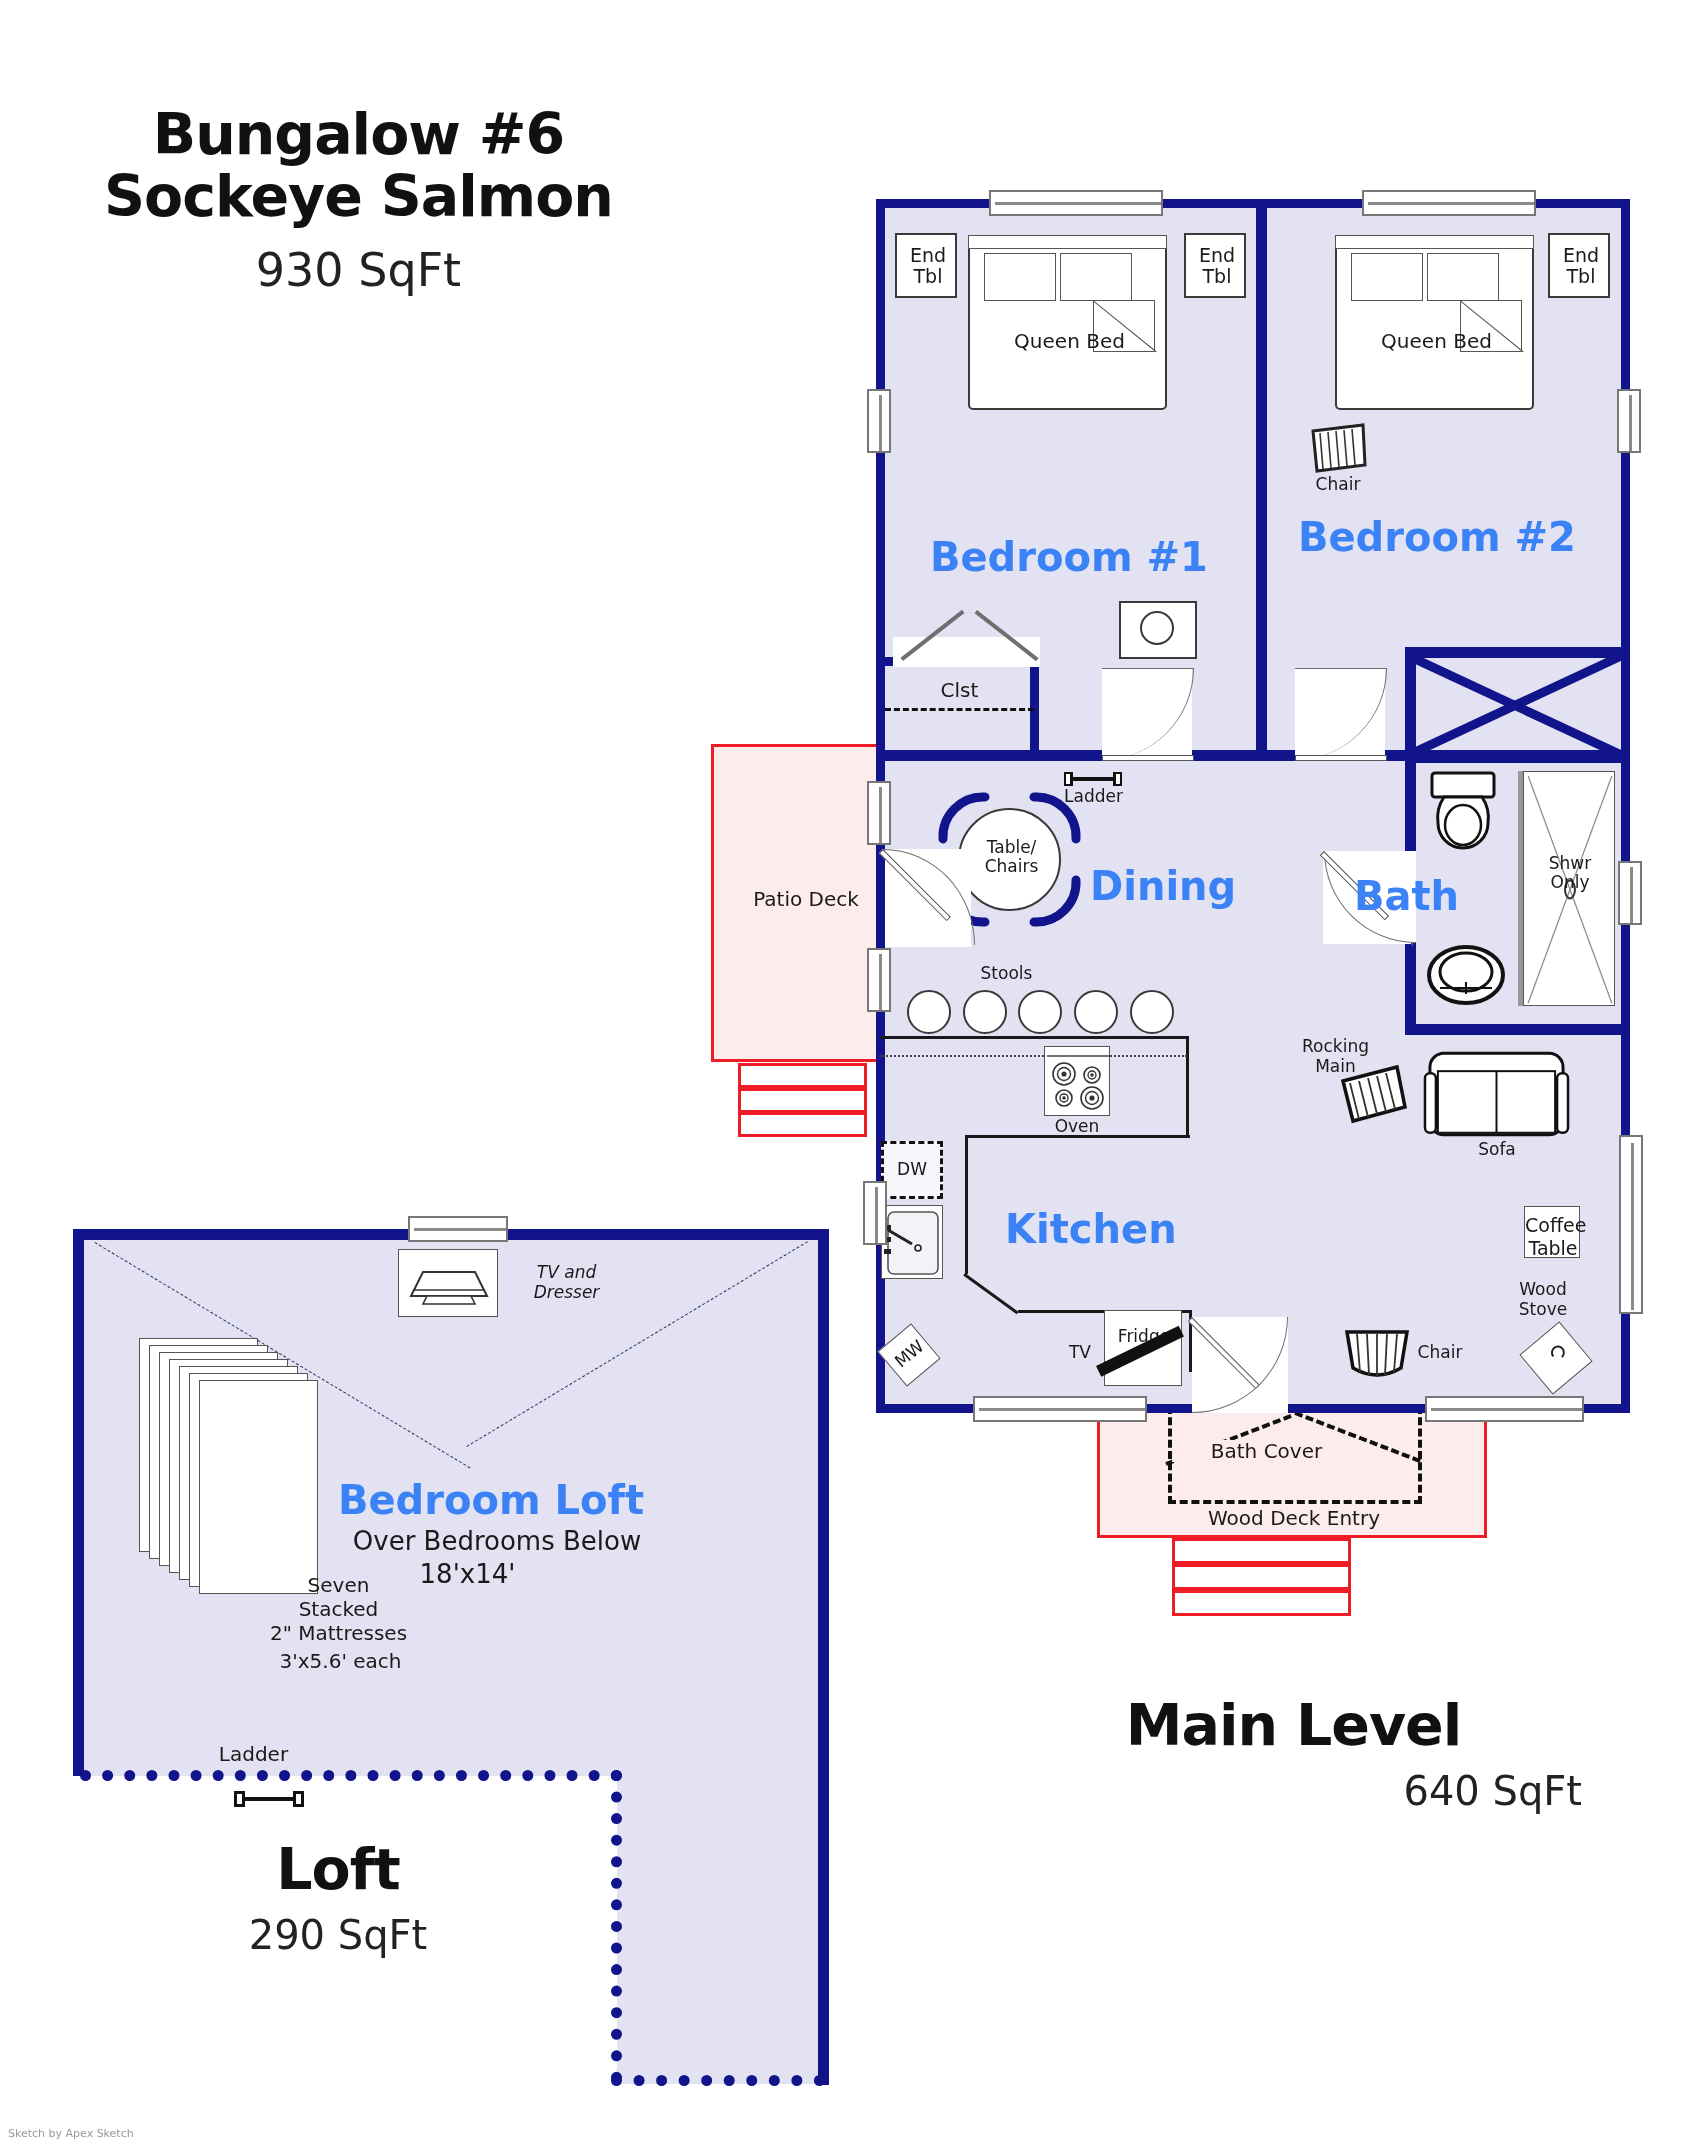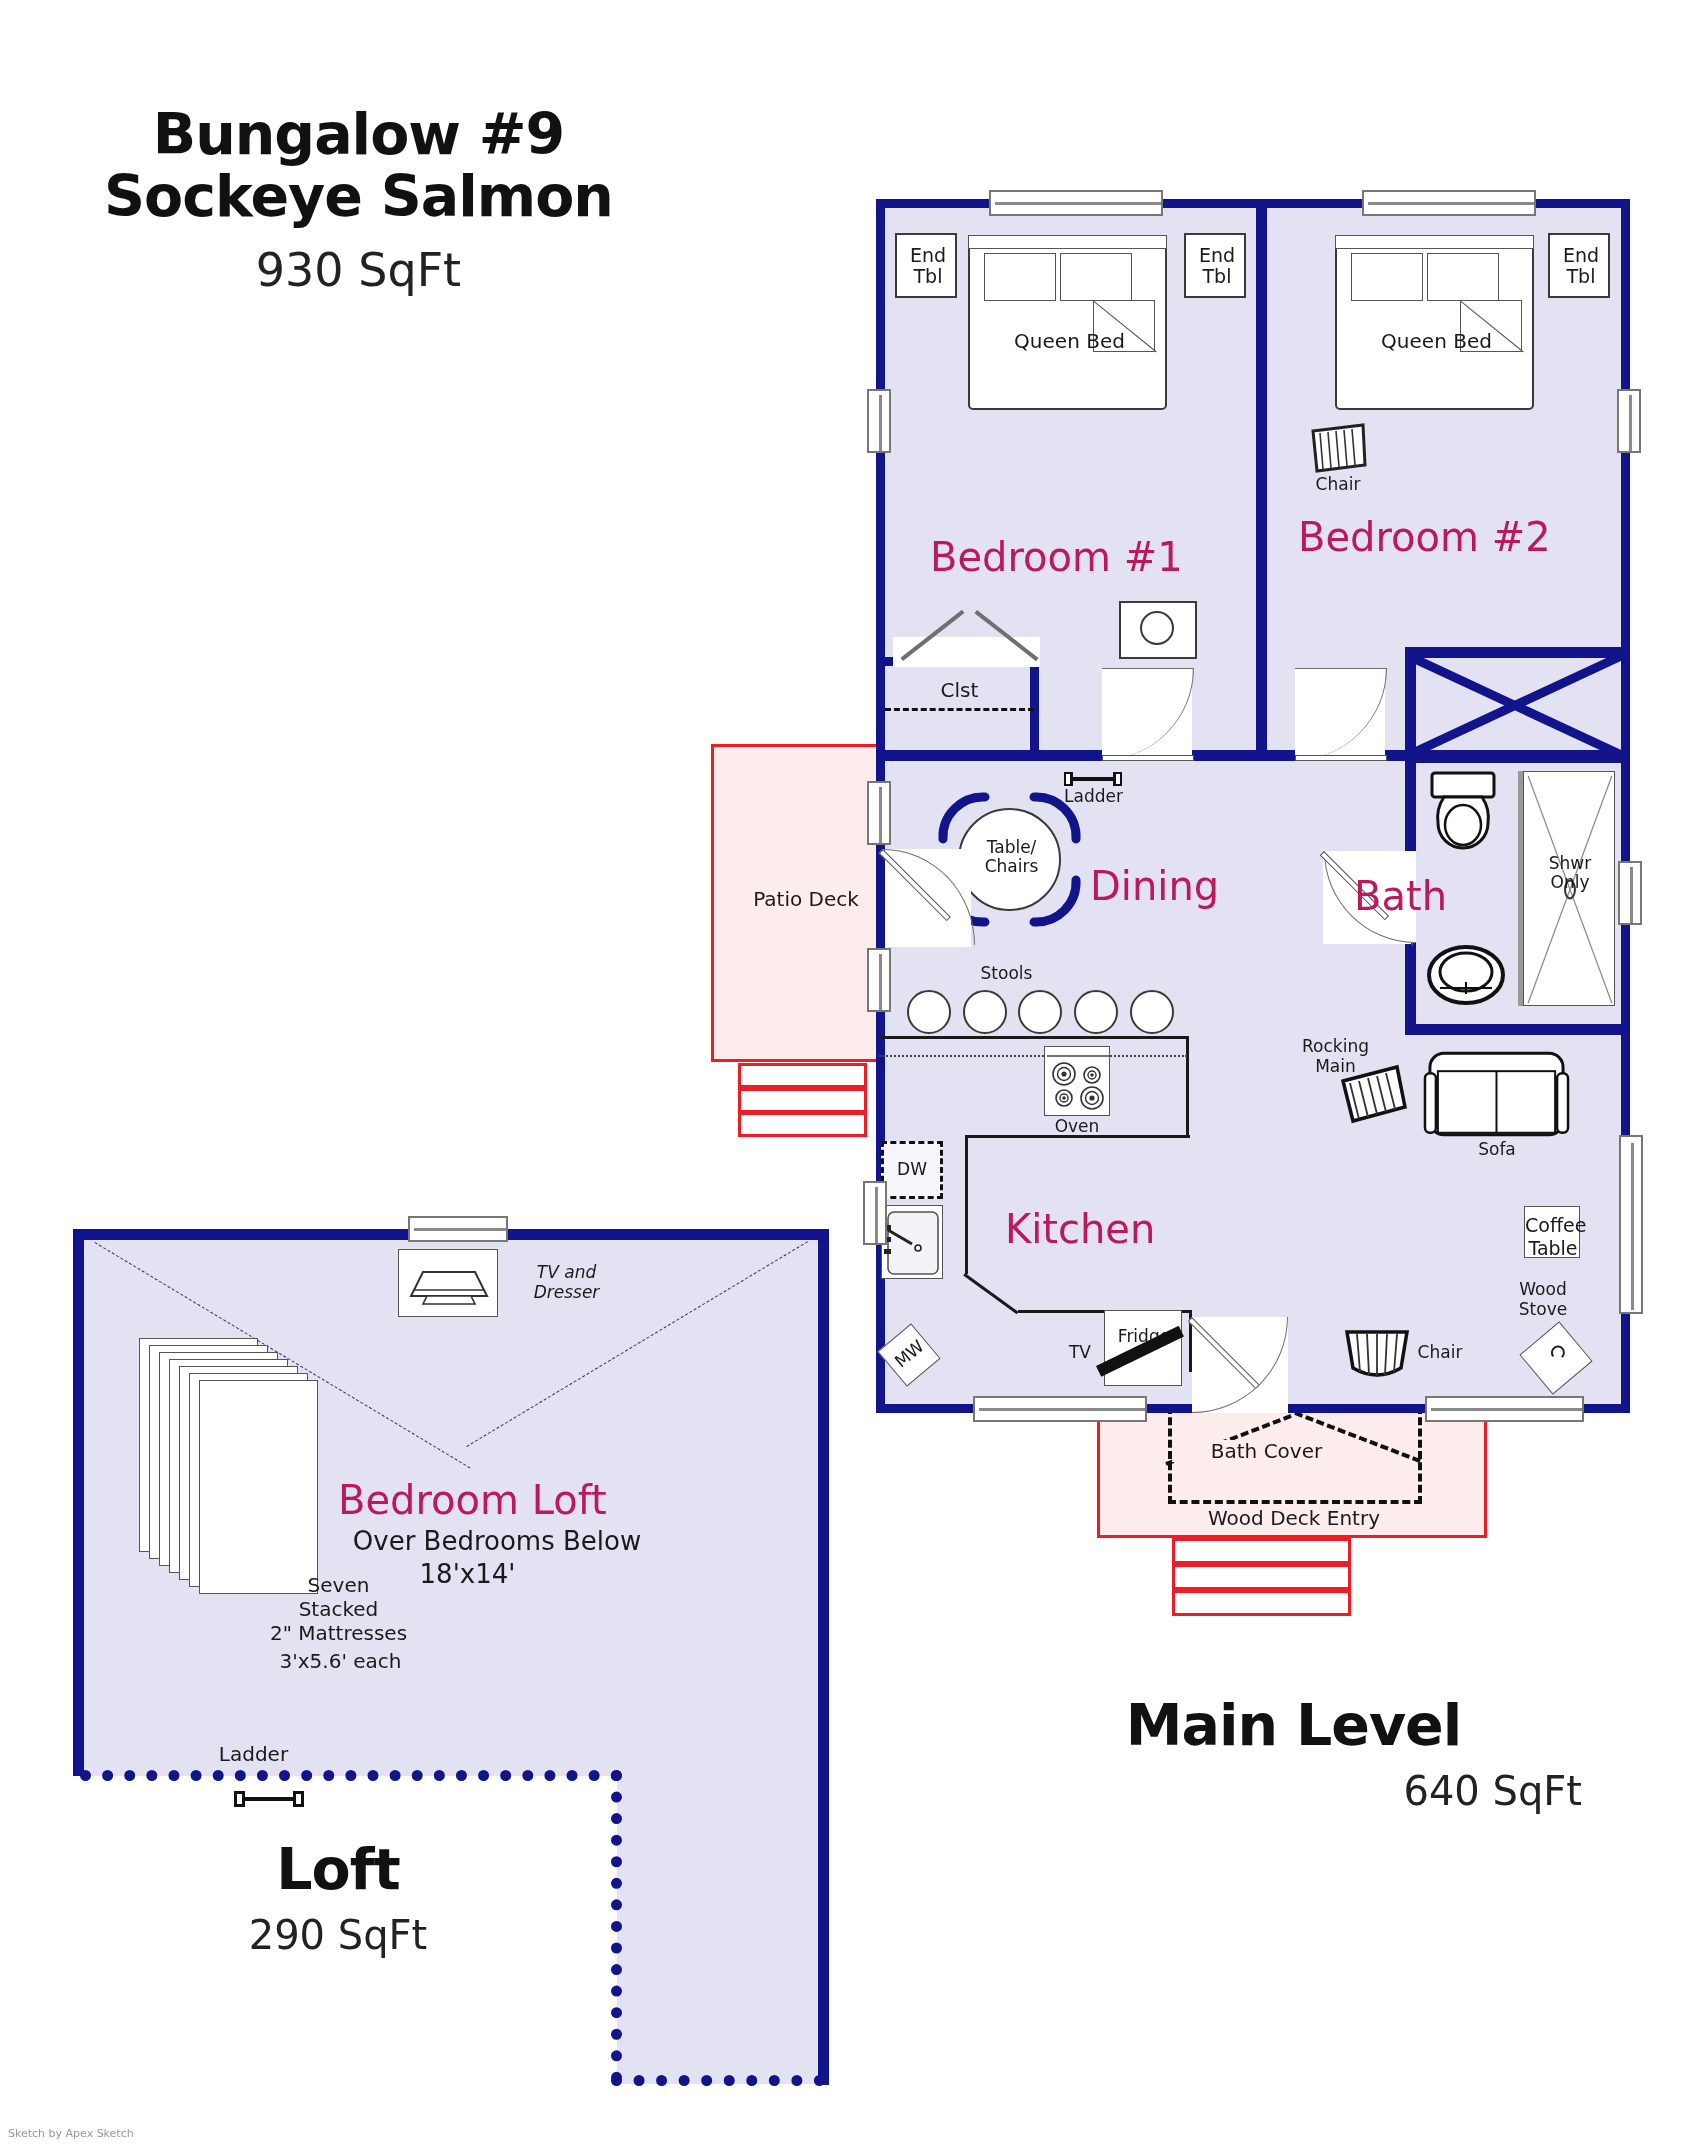"Bungalow #9" div.title-main { text: 9 -> 6 }
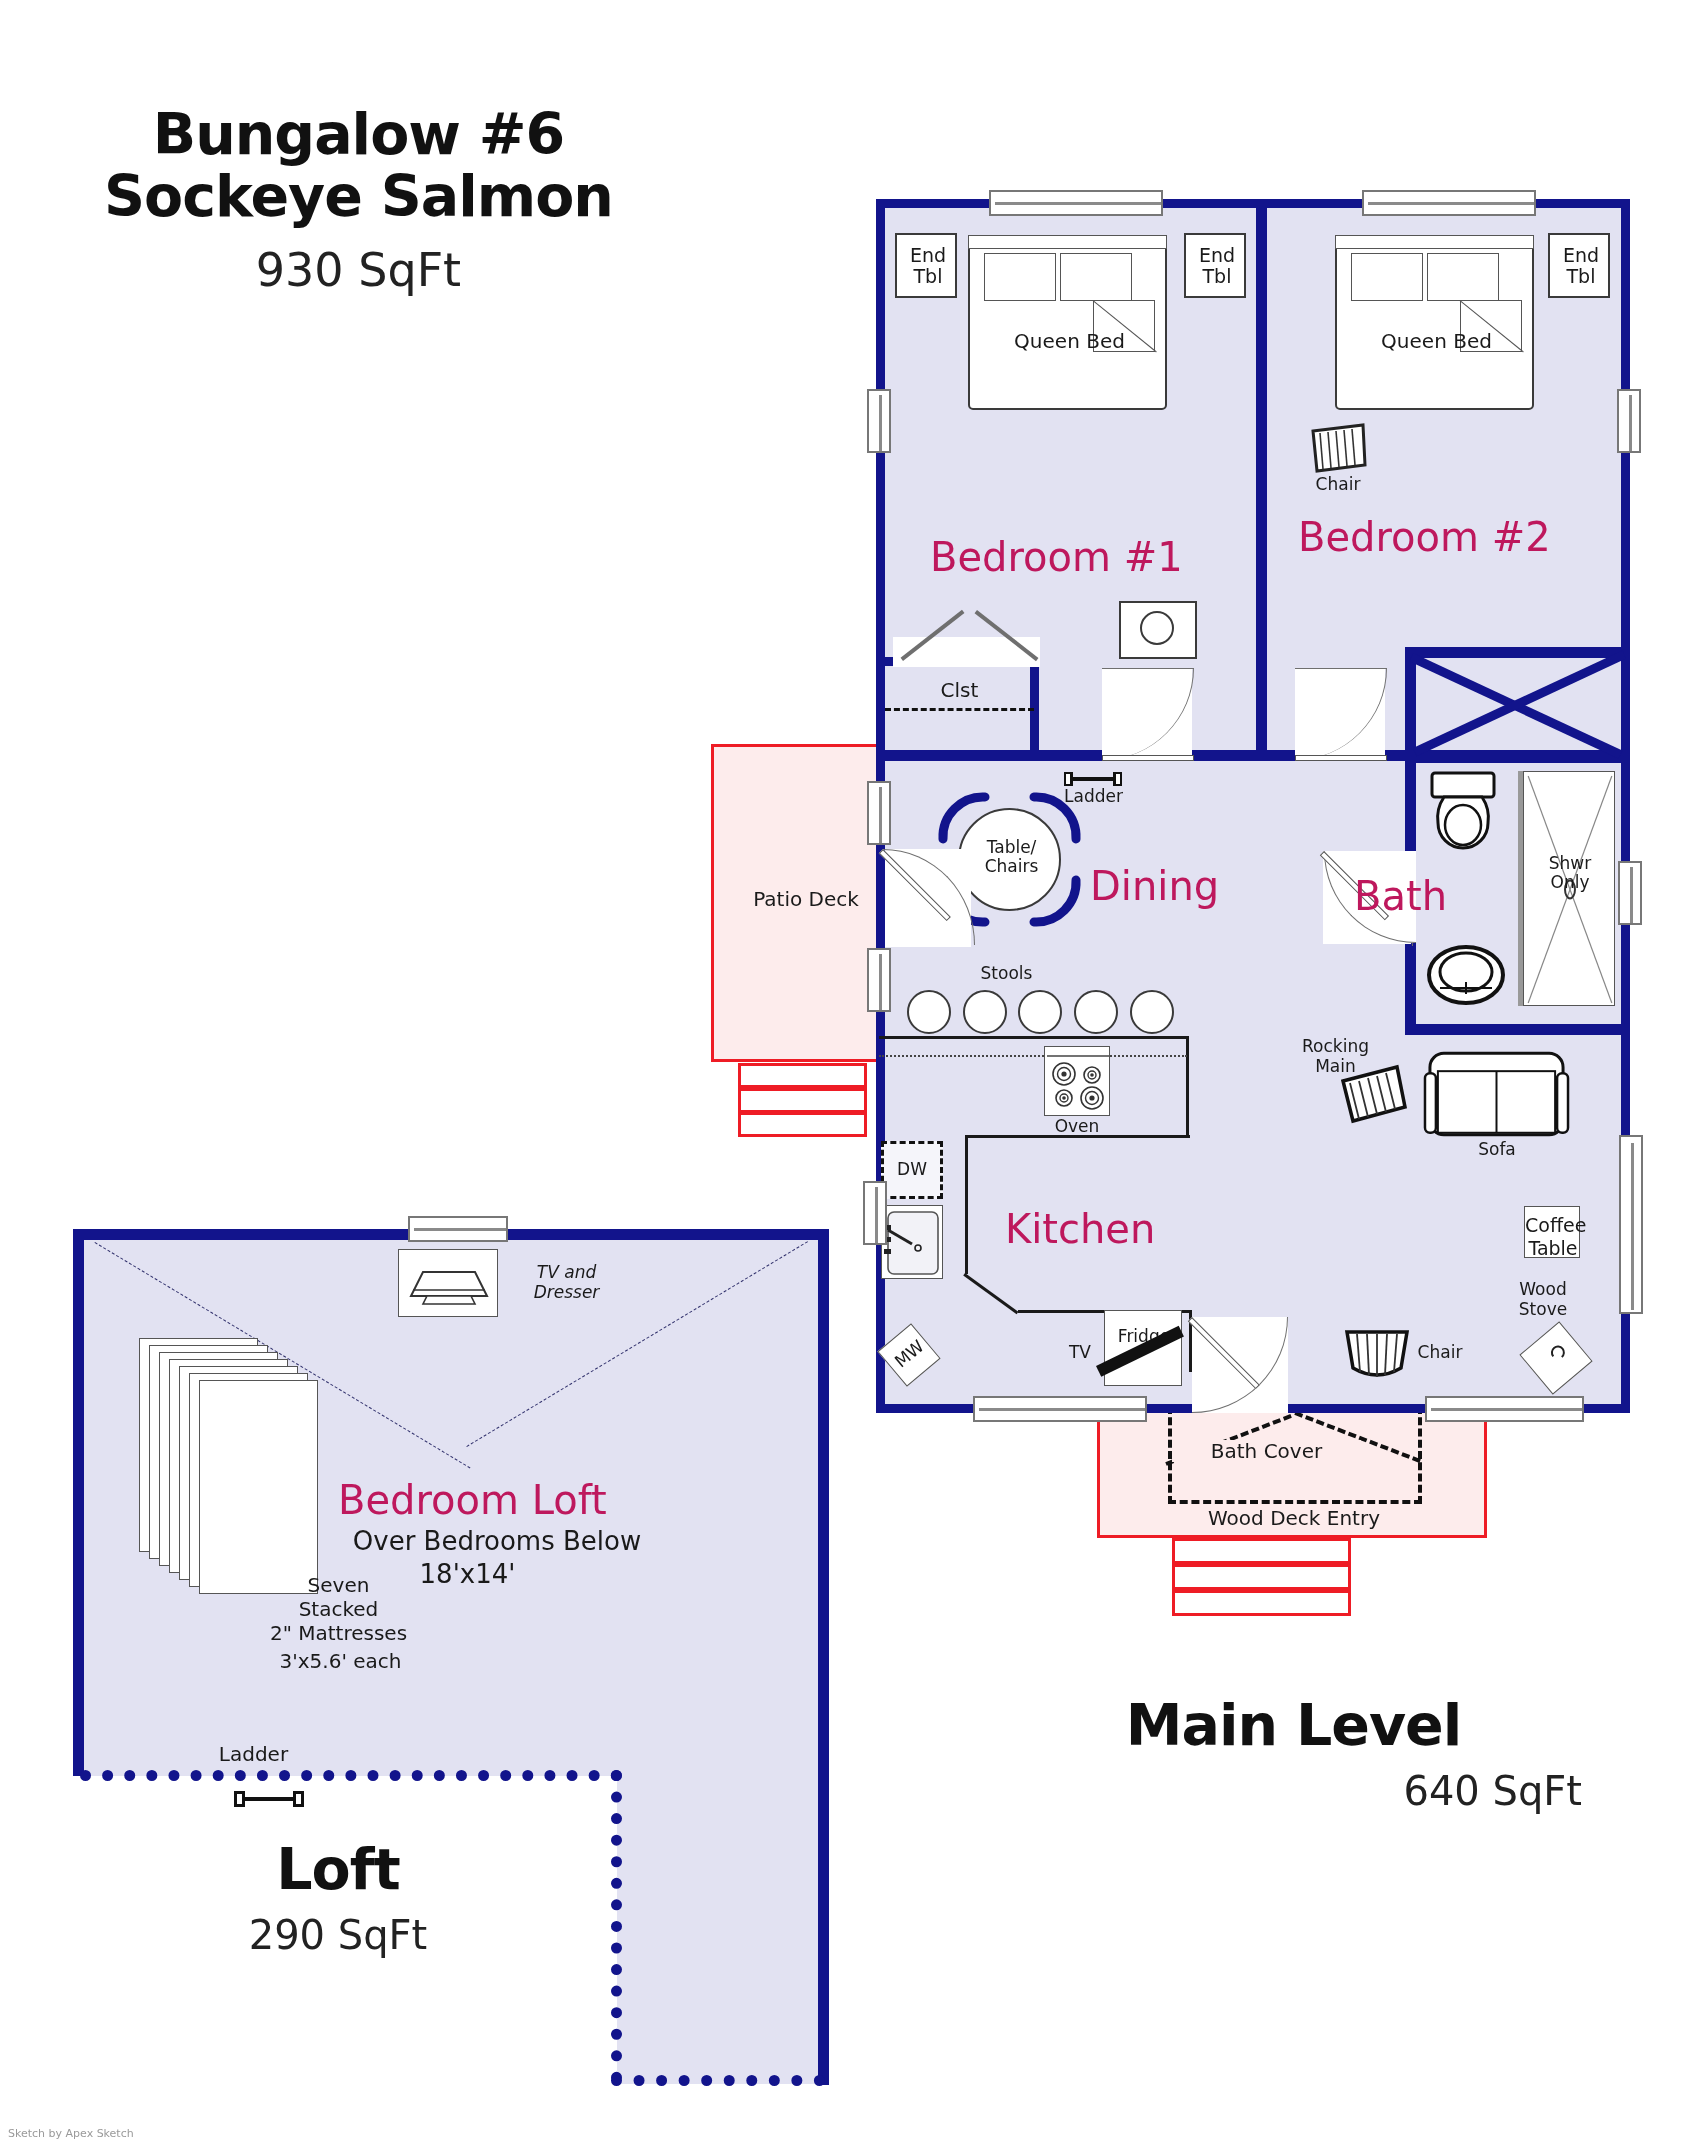"Bedroom #1" .rlabel { color: #be185d -> #3b82f6; font-weight: normal -> bold }
